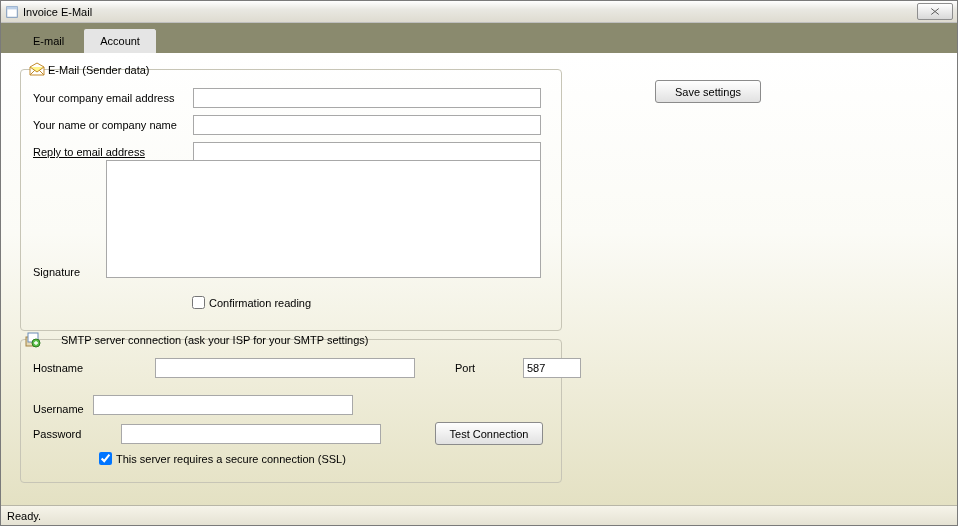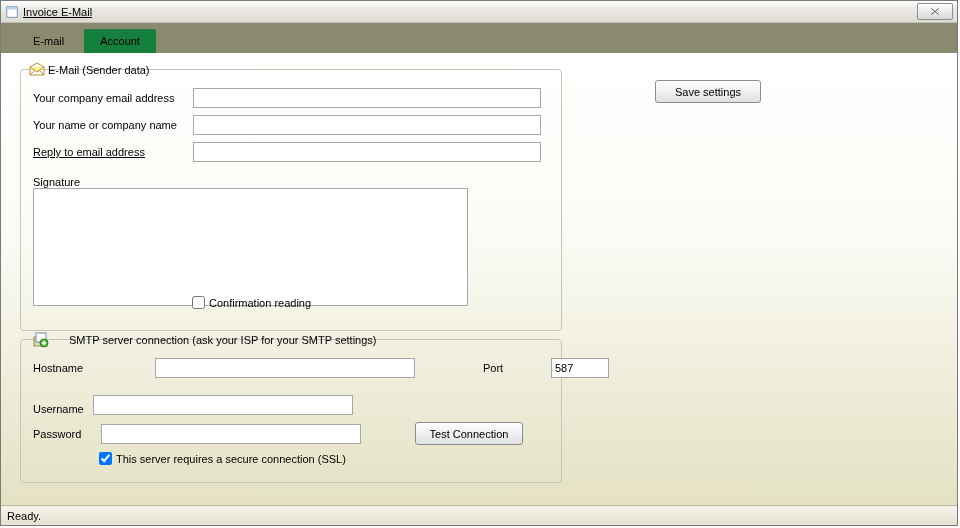"Invoice E-Mail" .titlebar-left { text-decoration: underline -> none }
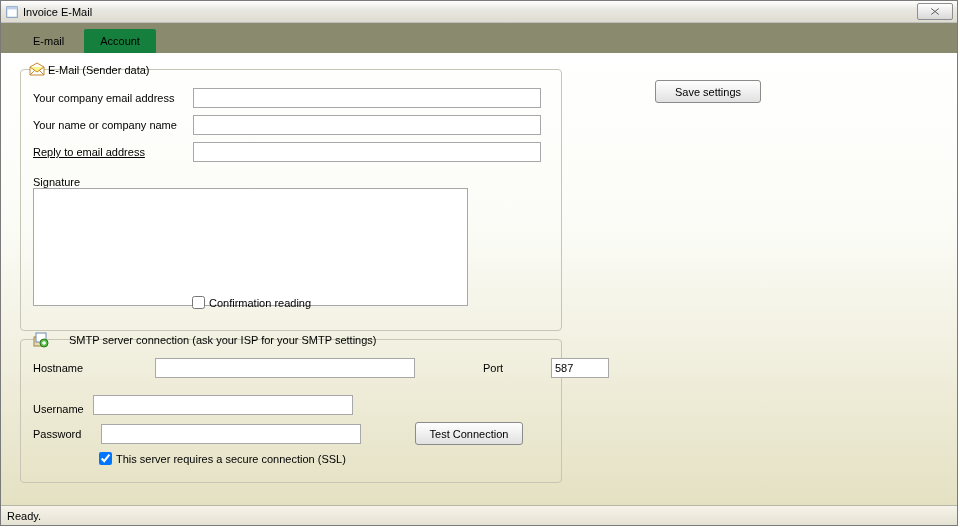"Account" .tab.active { background: #15803d -> #e5e5e5 }
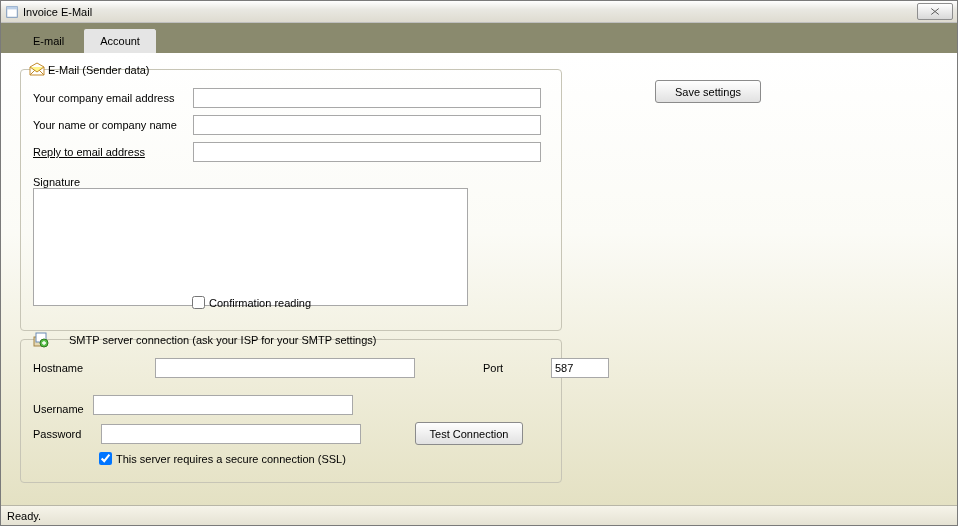"Signature" div.row { align-items: flex-start -> flex-end; flex-direction: column -> none; top: 106px -> 90px }
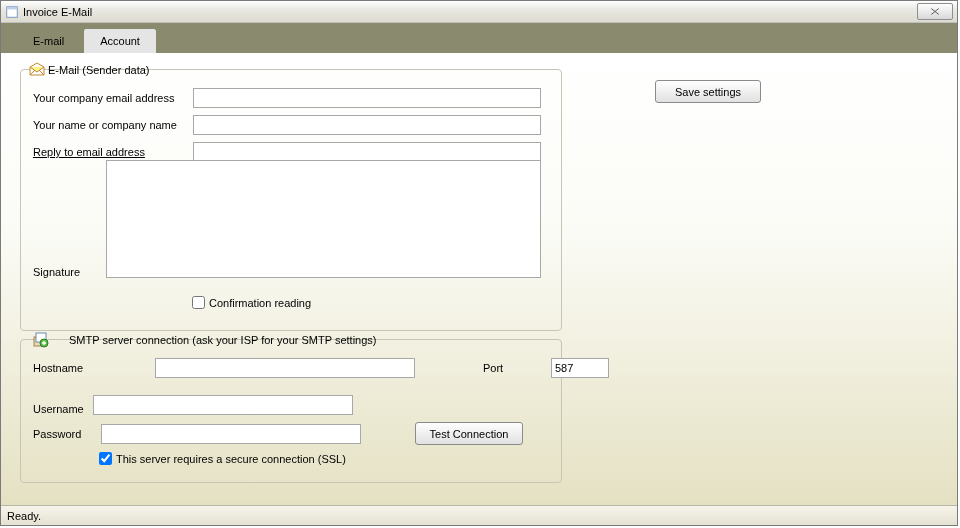"SMTP server connection (ask your" div.group-legend { left: 10px -> 2px }
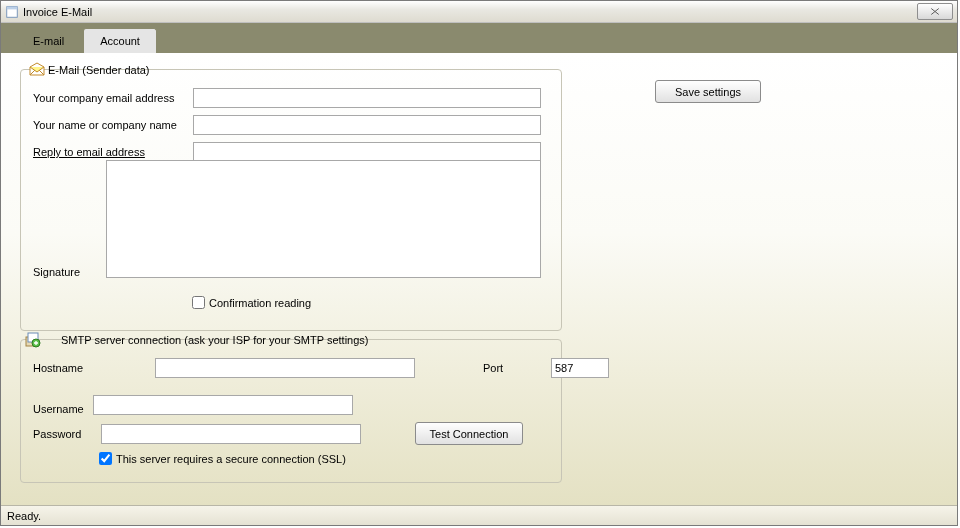"Port" span.lbl { margin-left: 28px -> none }
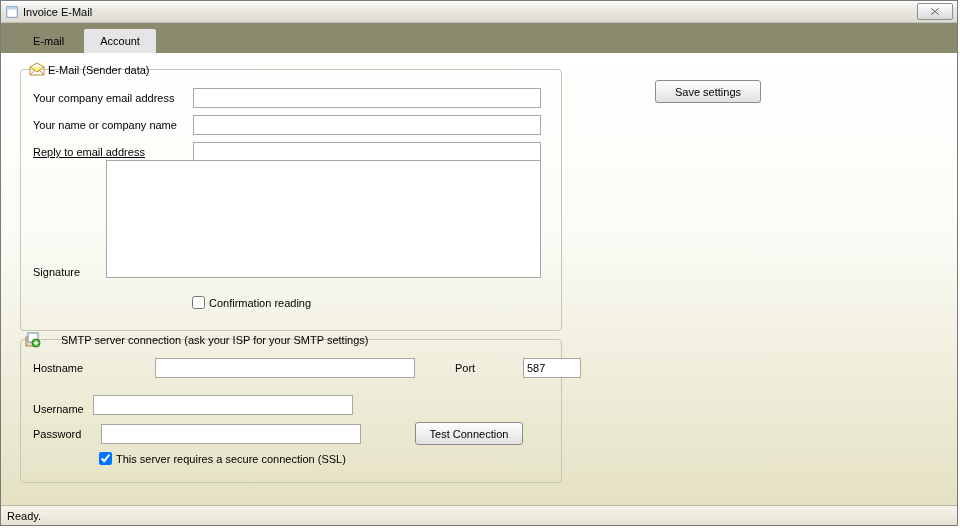"Password" span.lbl { width: 68px -> 88px }
